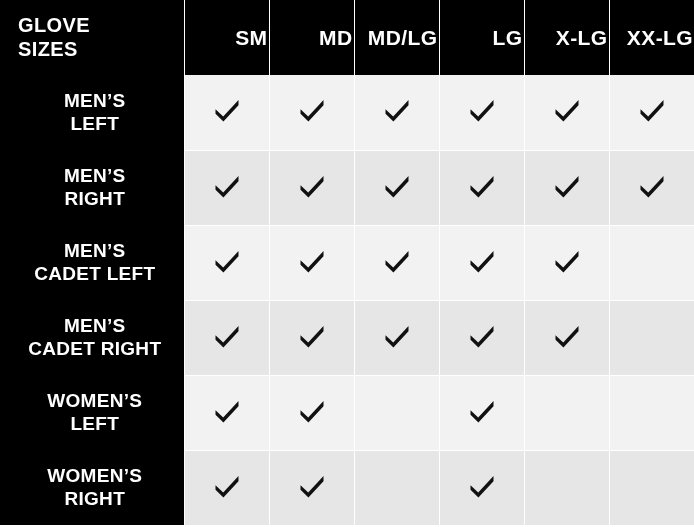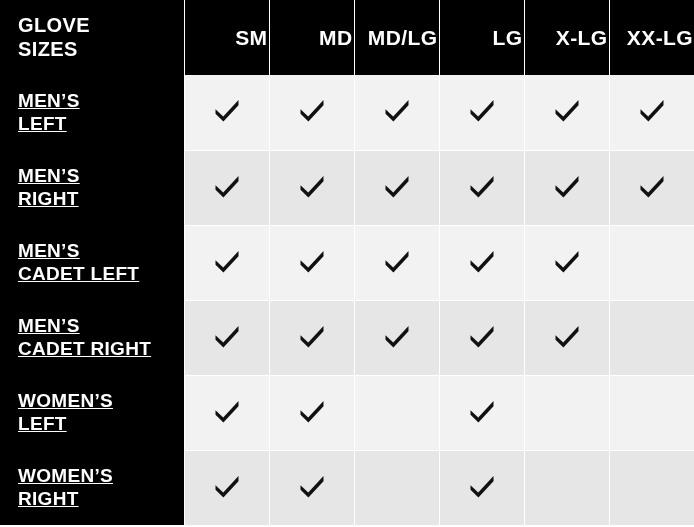"MEN’S" td.row-label { text-align: left -> center; text-decoration: underline -> none }
